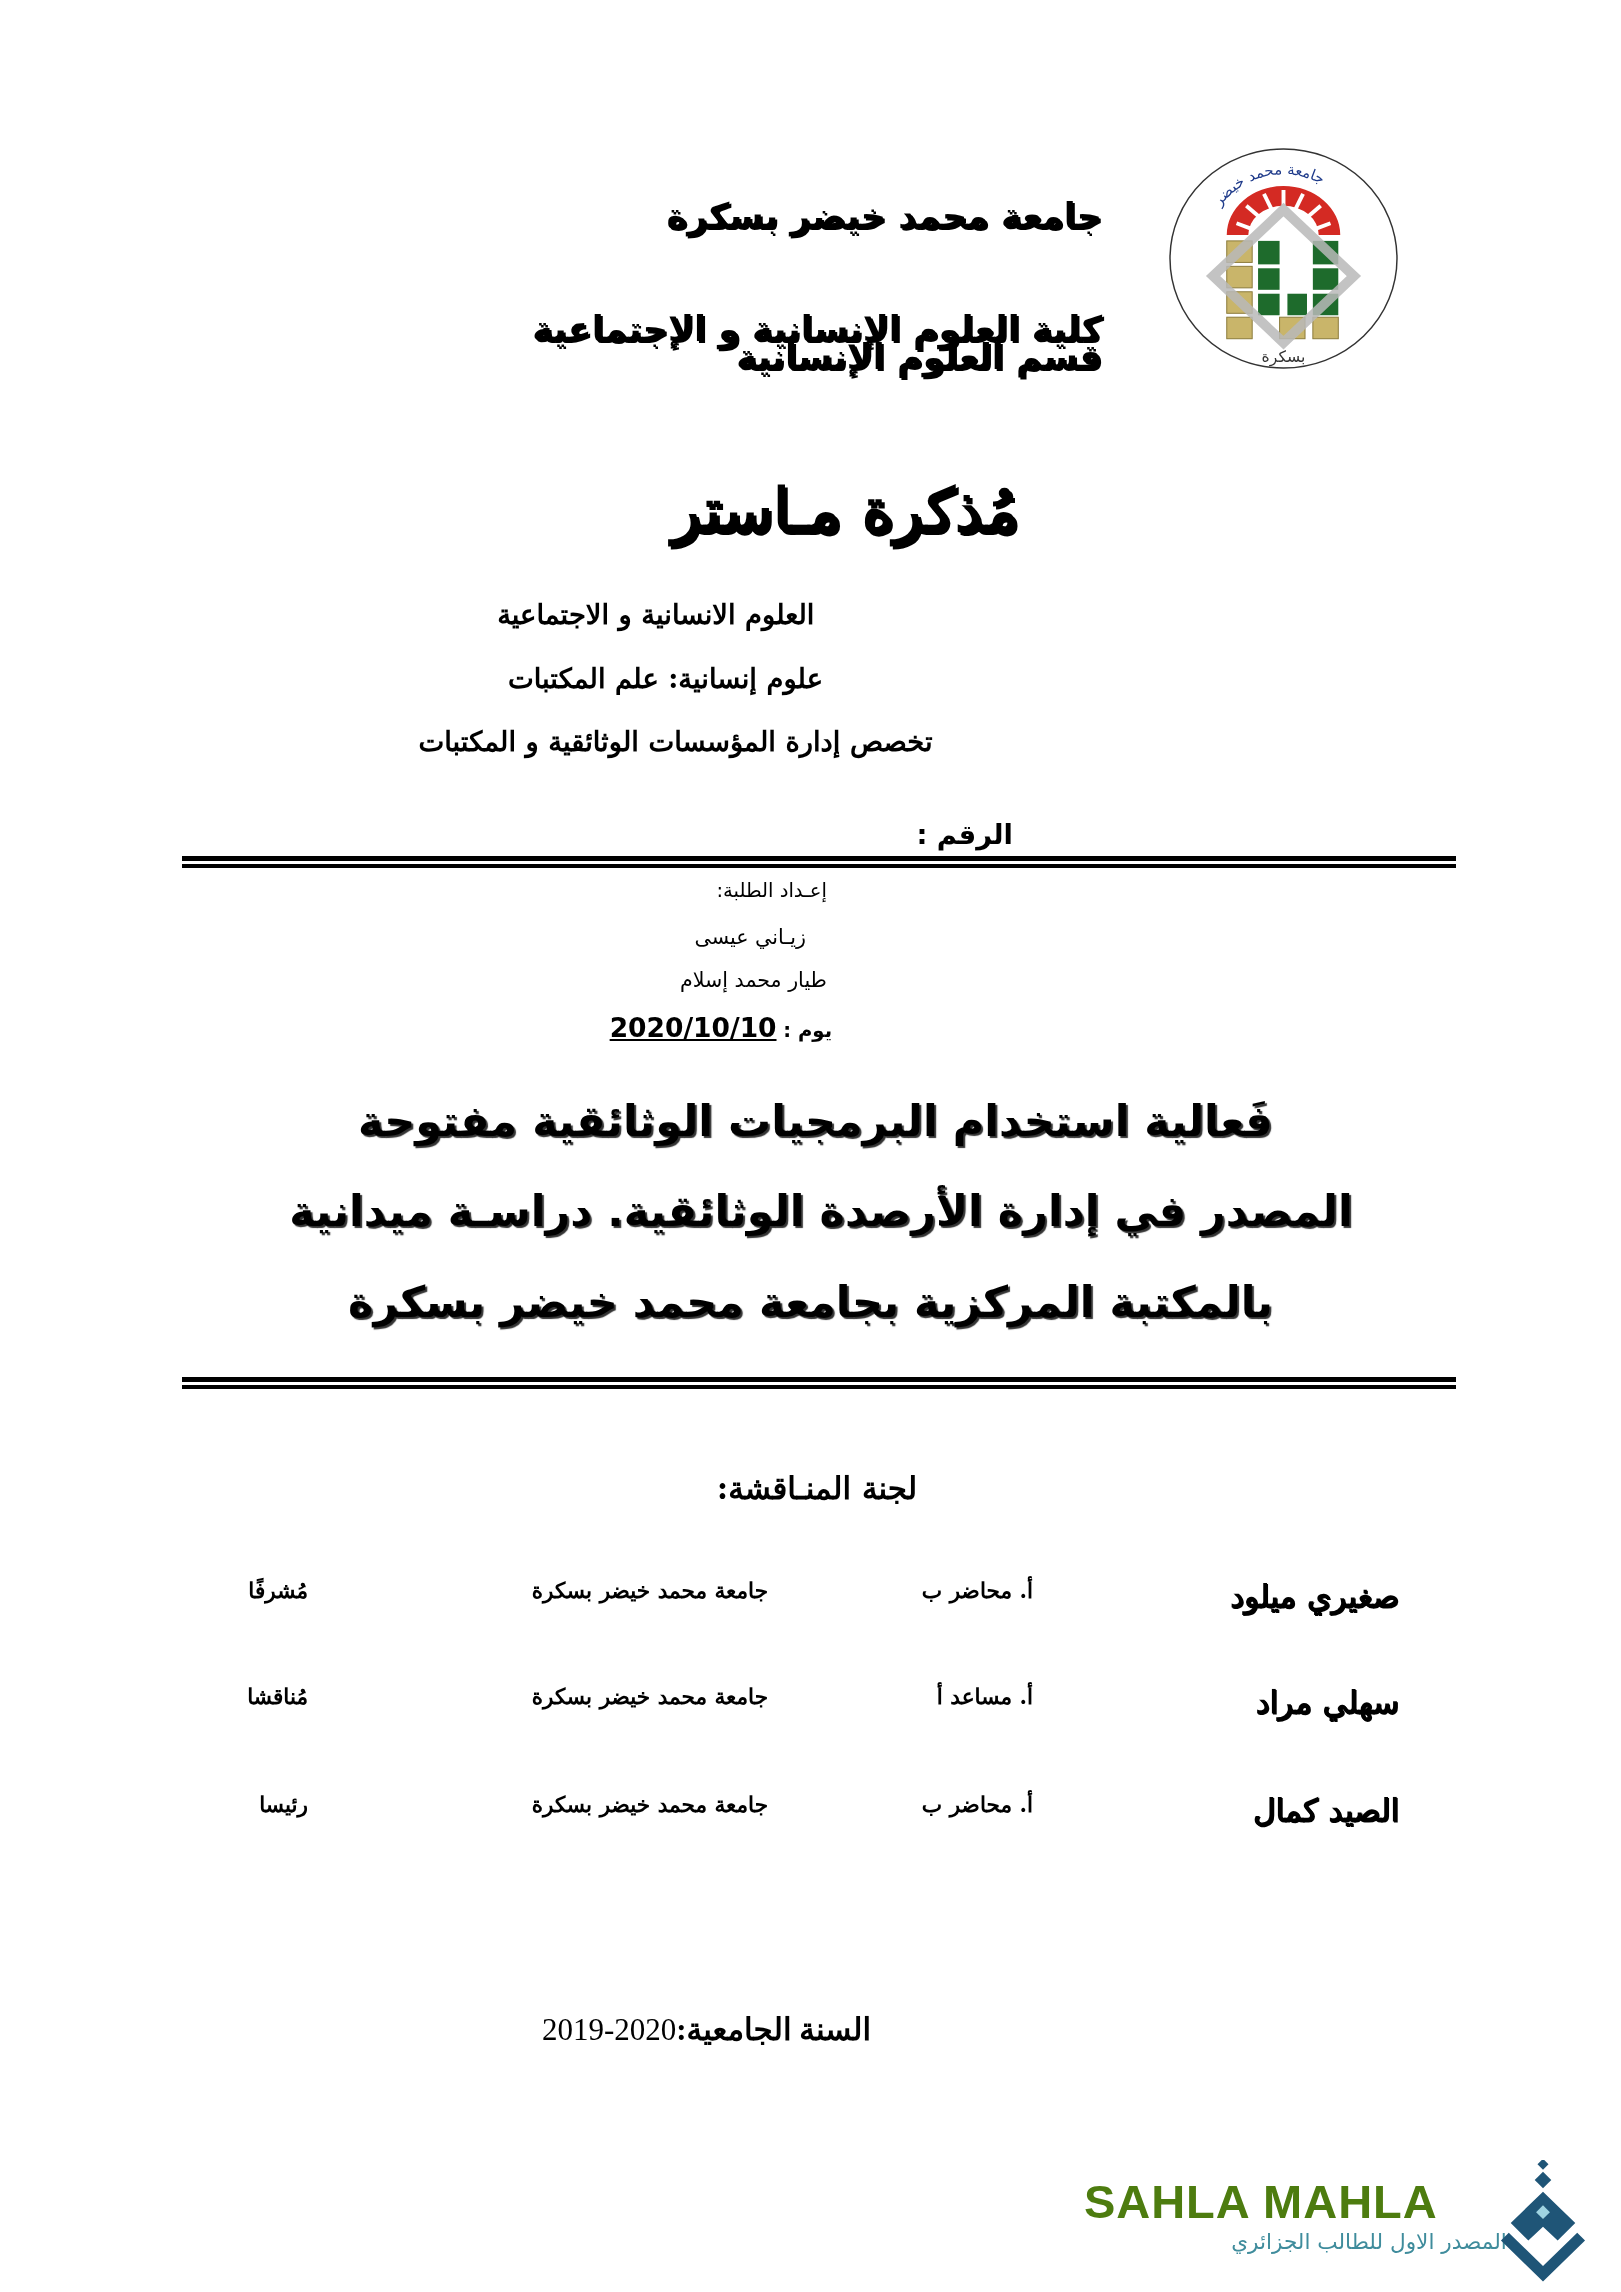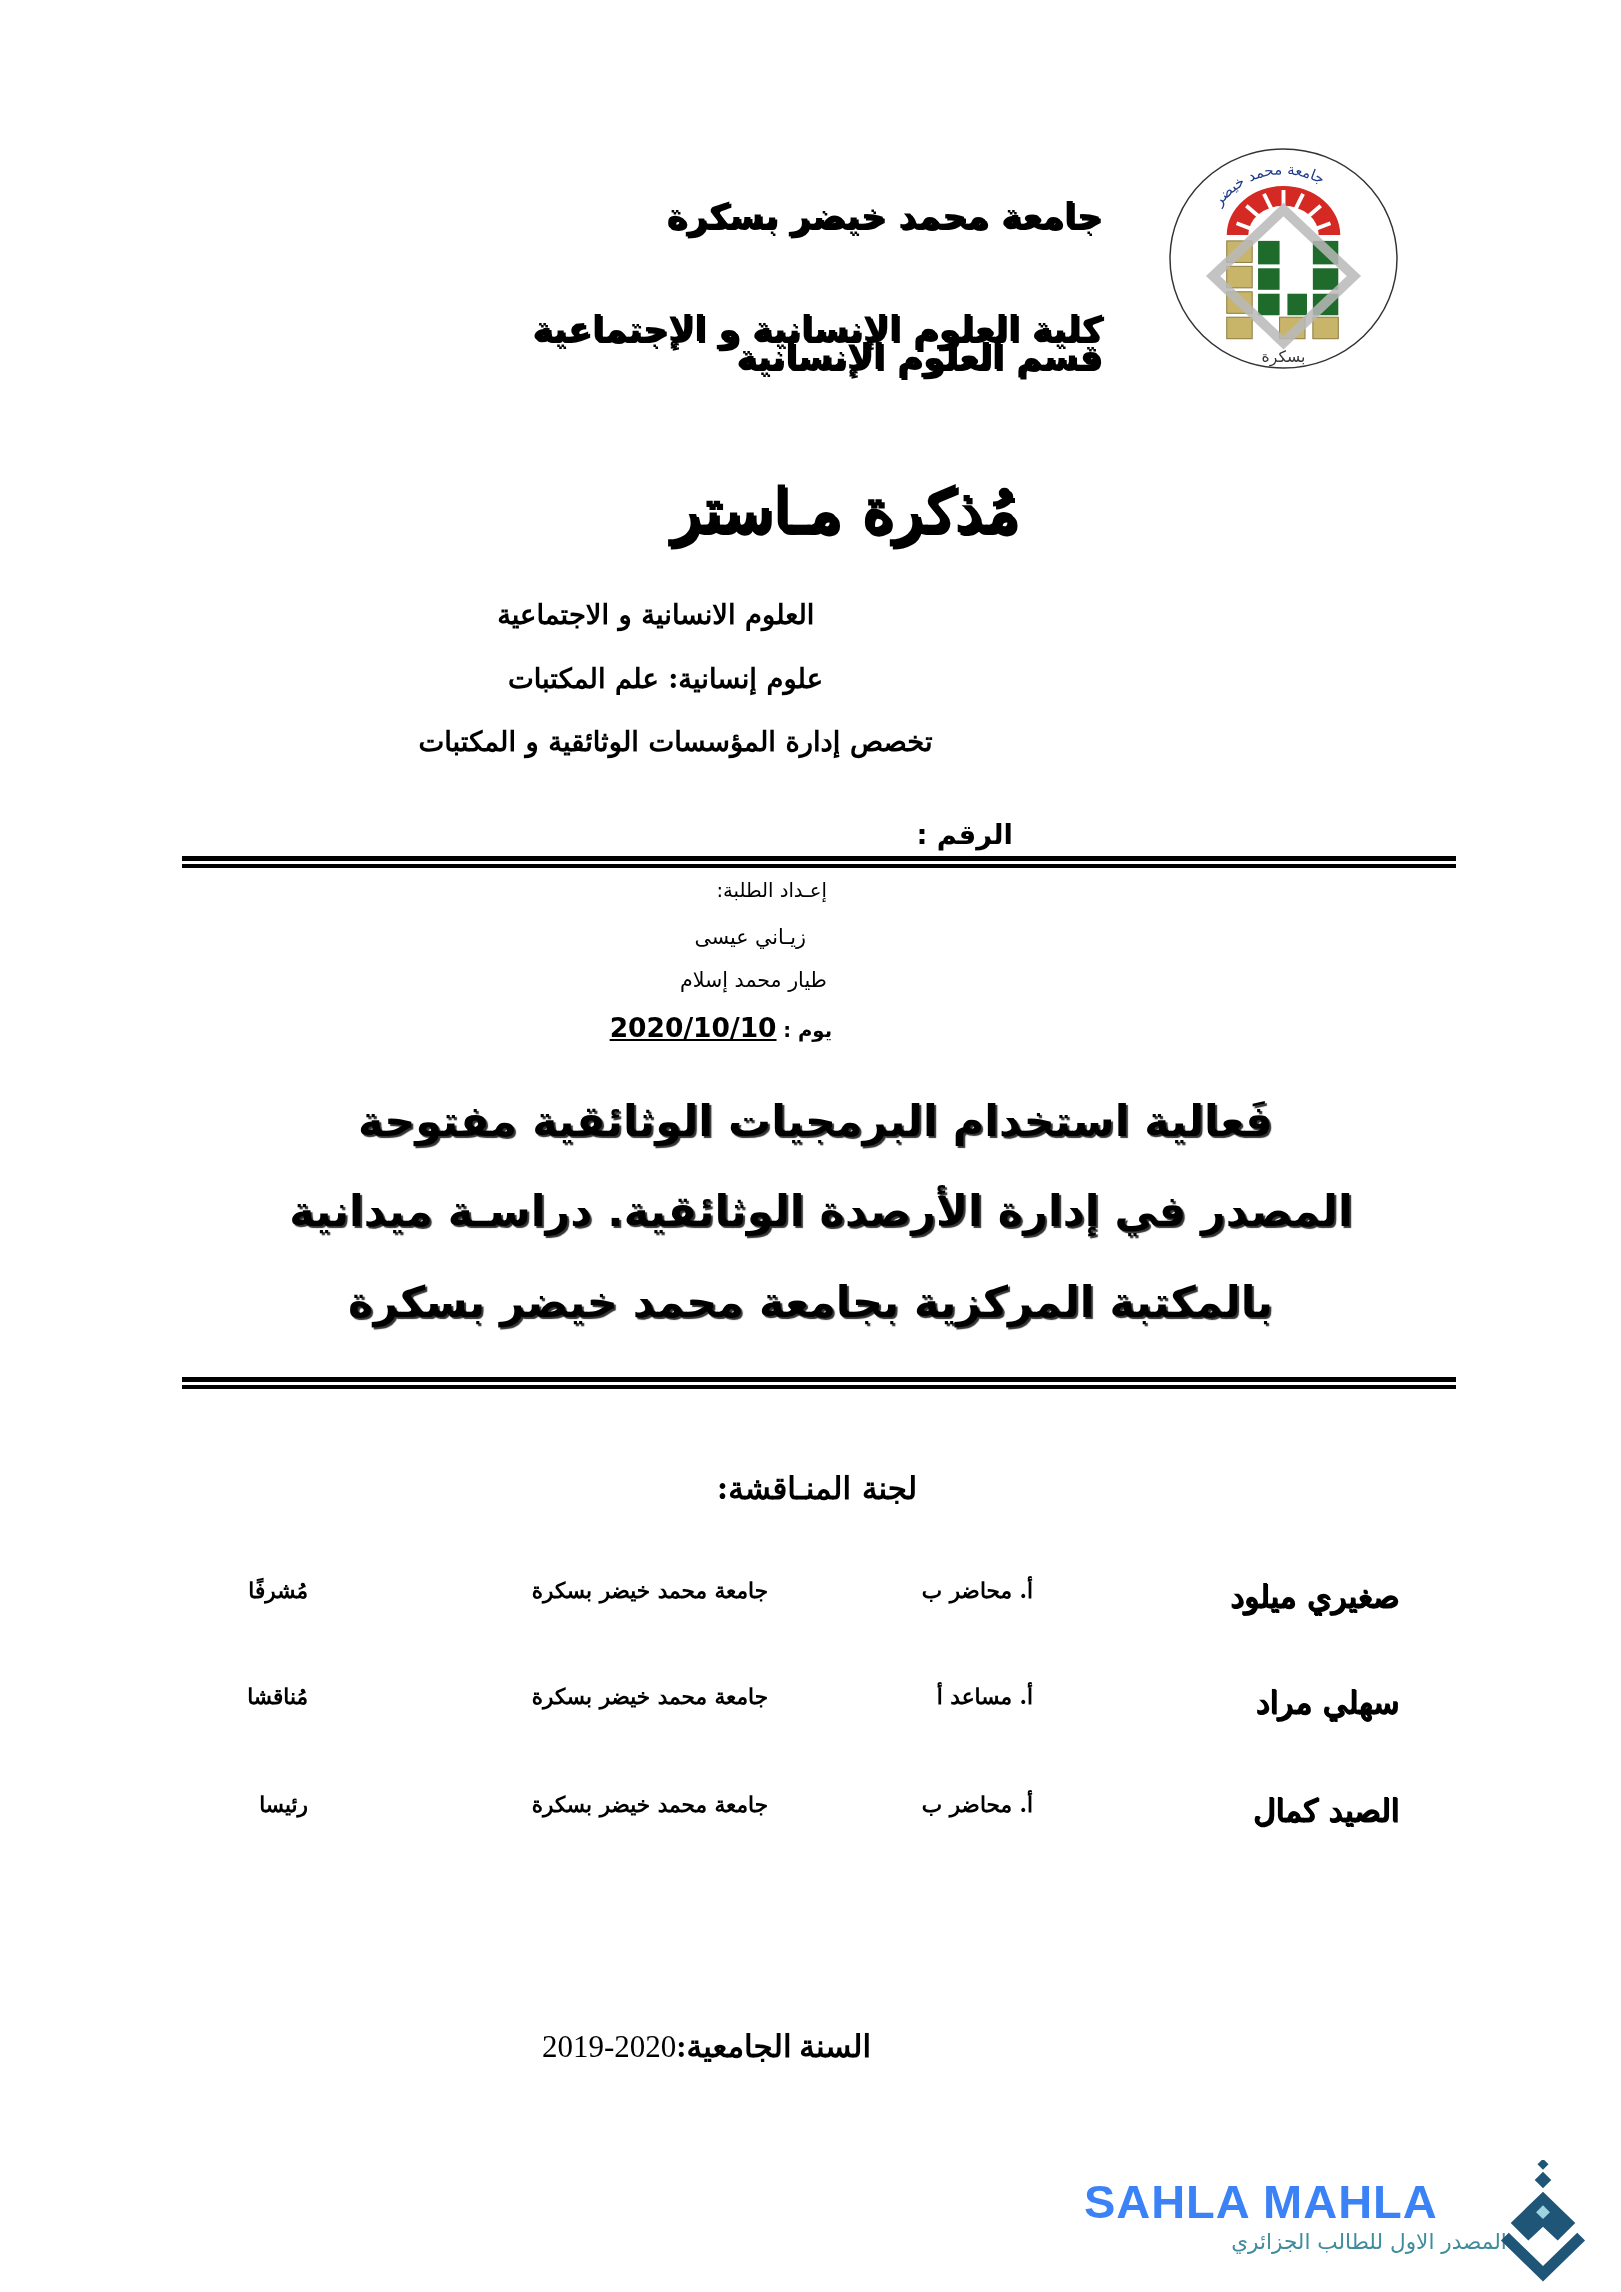"السنة الجامعية:2019-2020" .year { margin-top: 17px -> none }
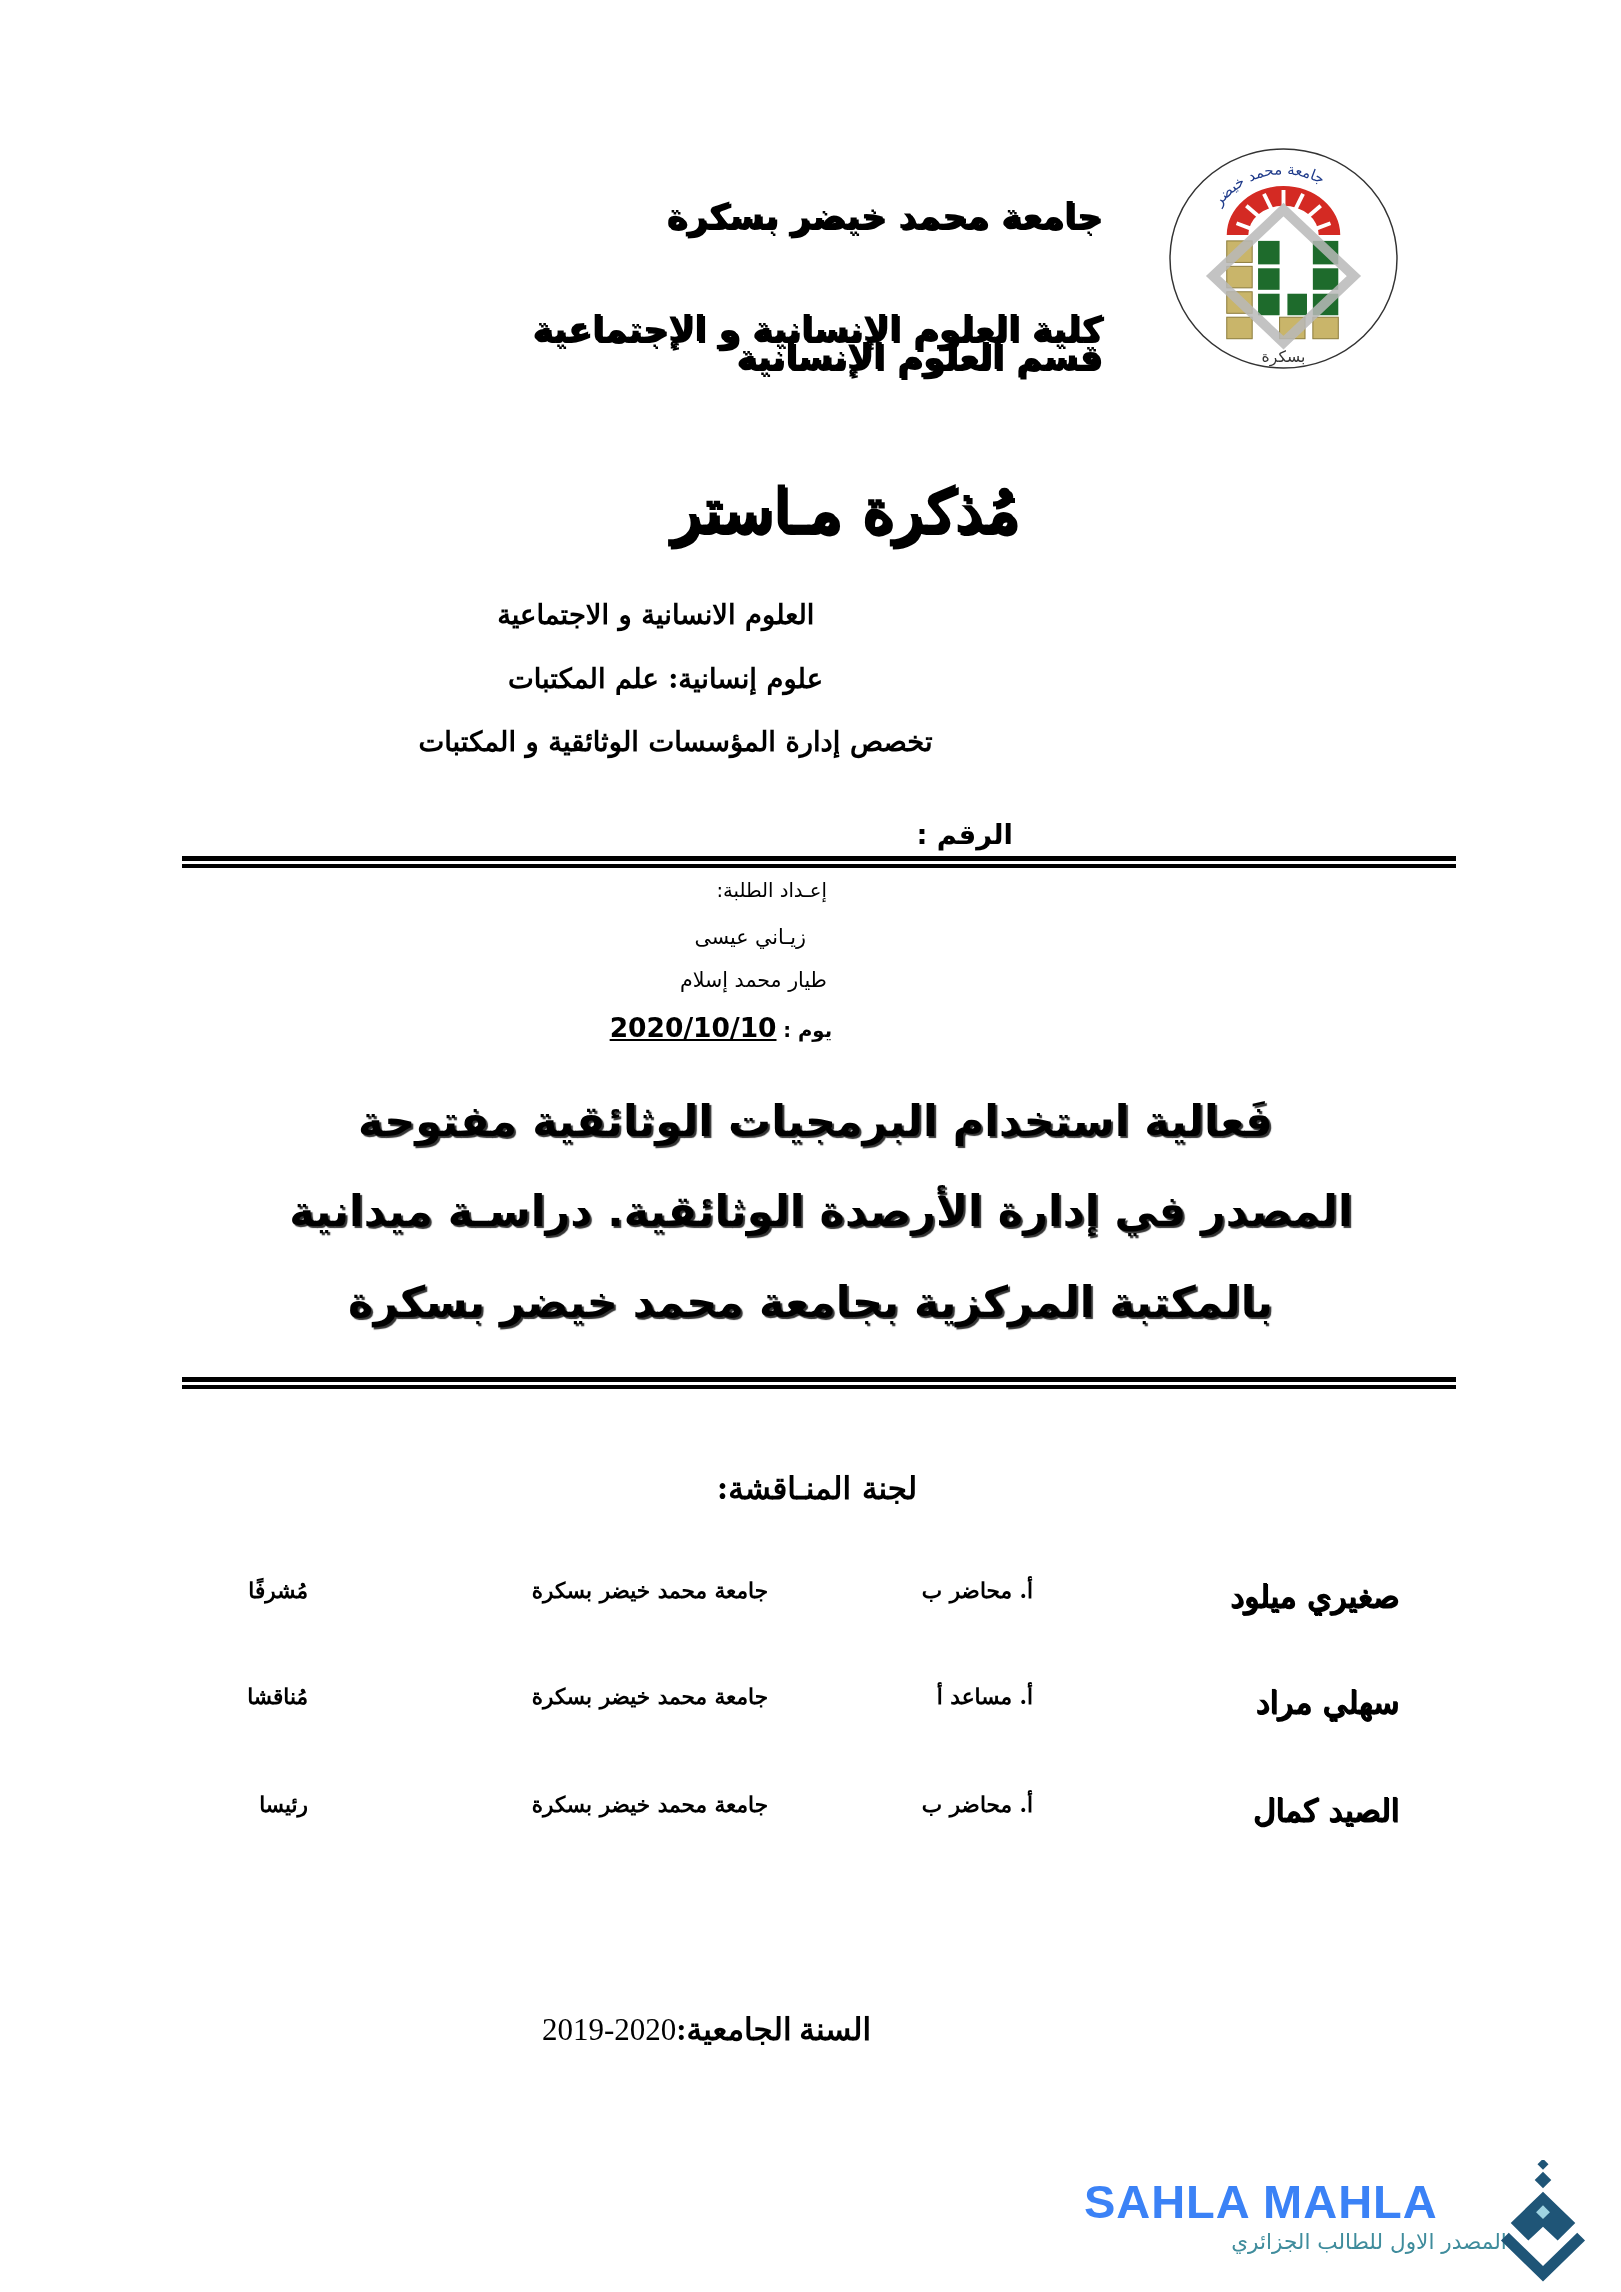"SAHLA MAHLA" div.wm-en { color: #3b82f6 -> #4d7c0f }
